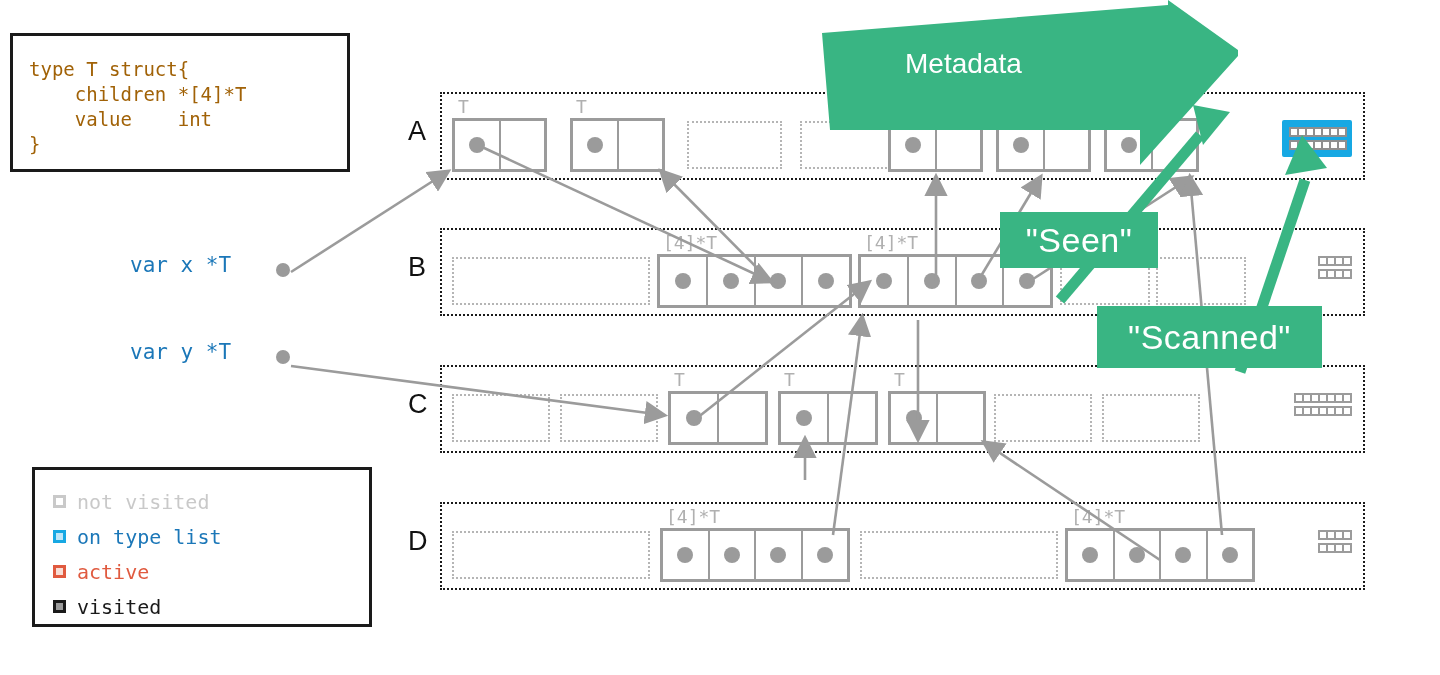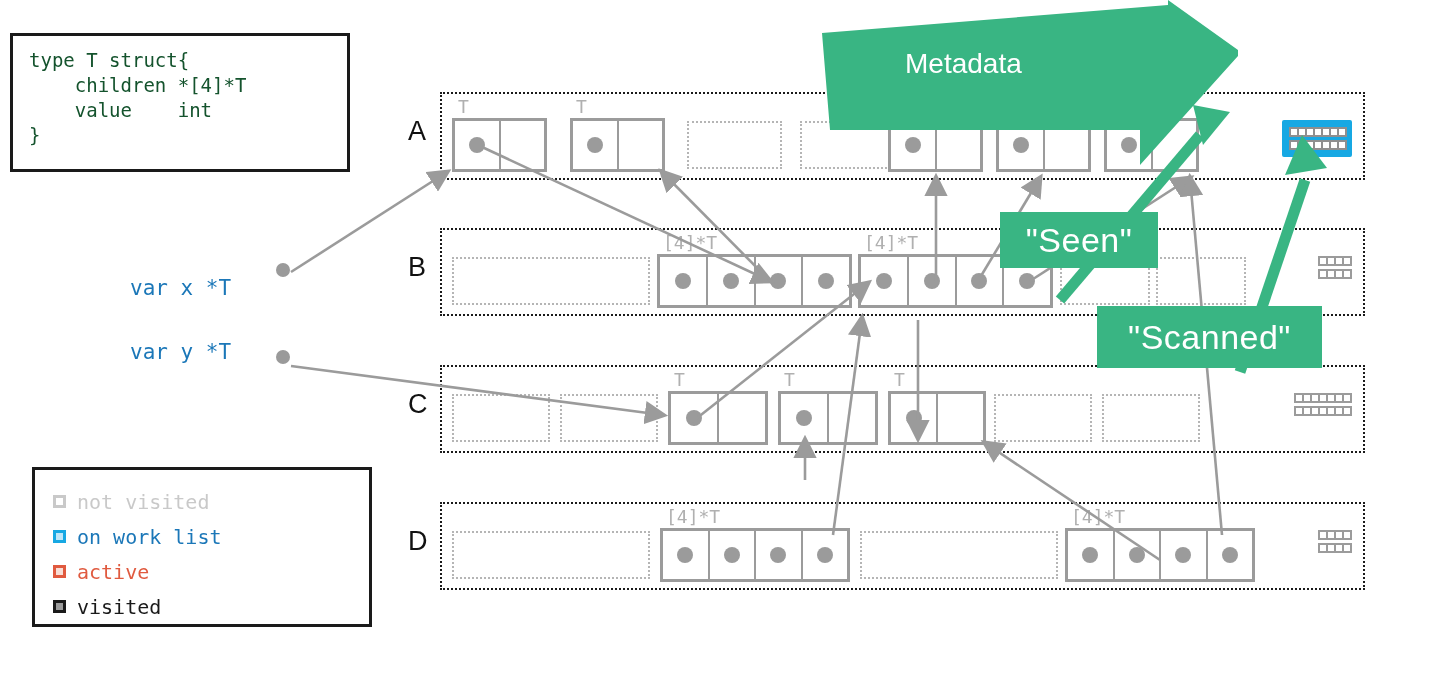"type T struct{" .code-box pre { color: #14532d -> #a16207; padding: 12px 0 0 16px -> 21px 0 0 16px }
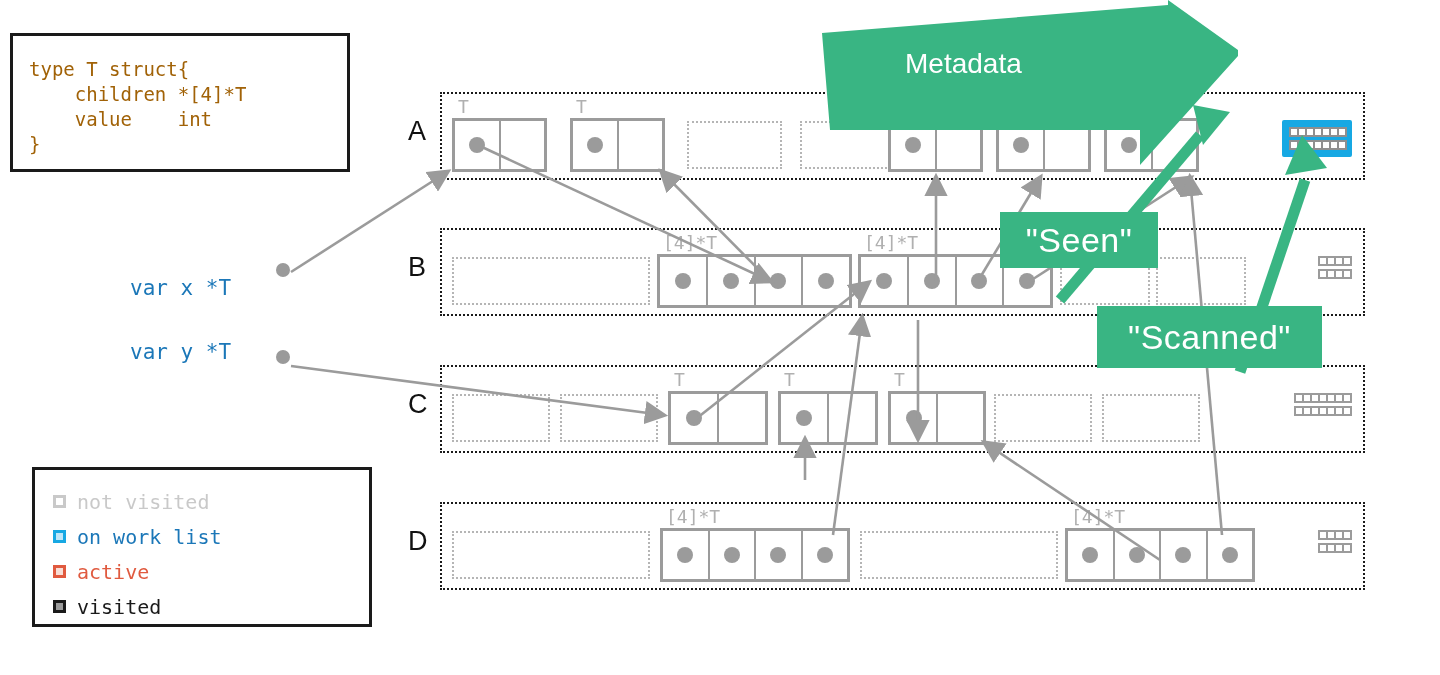"var x *T" div.varlabel { margin-top: 23px -> none }
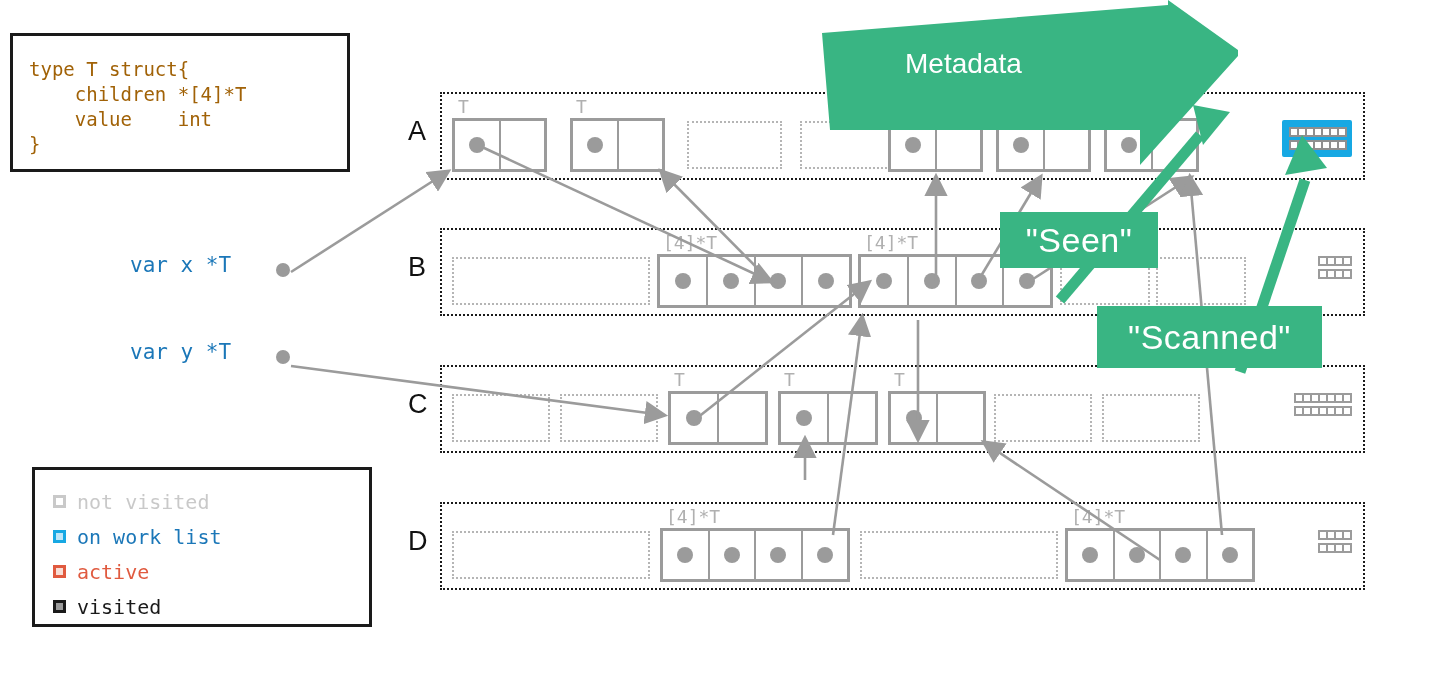"on work list" div.legend-lab { text: work -> type }
